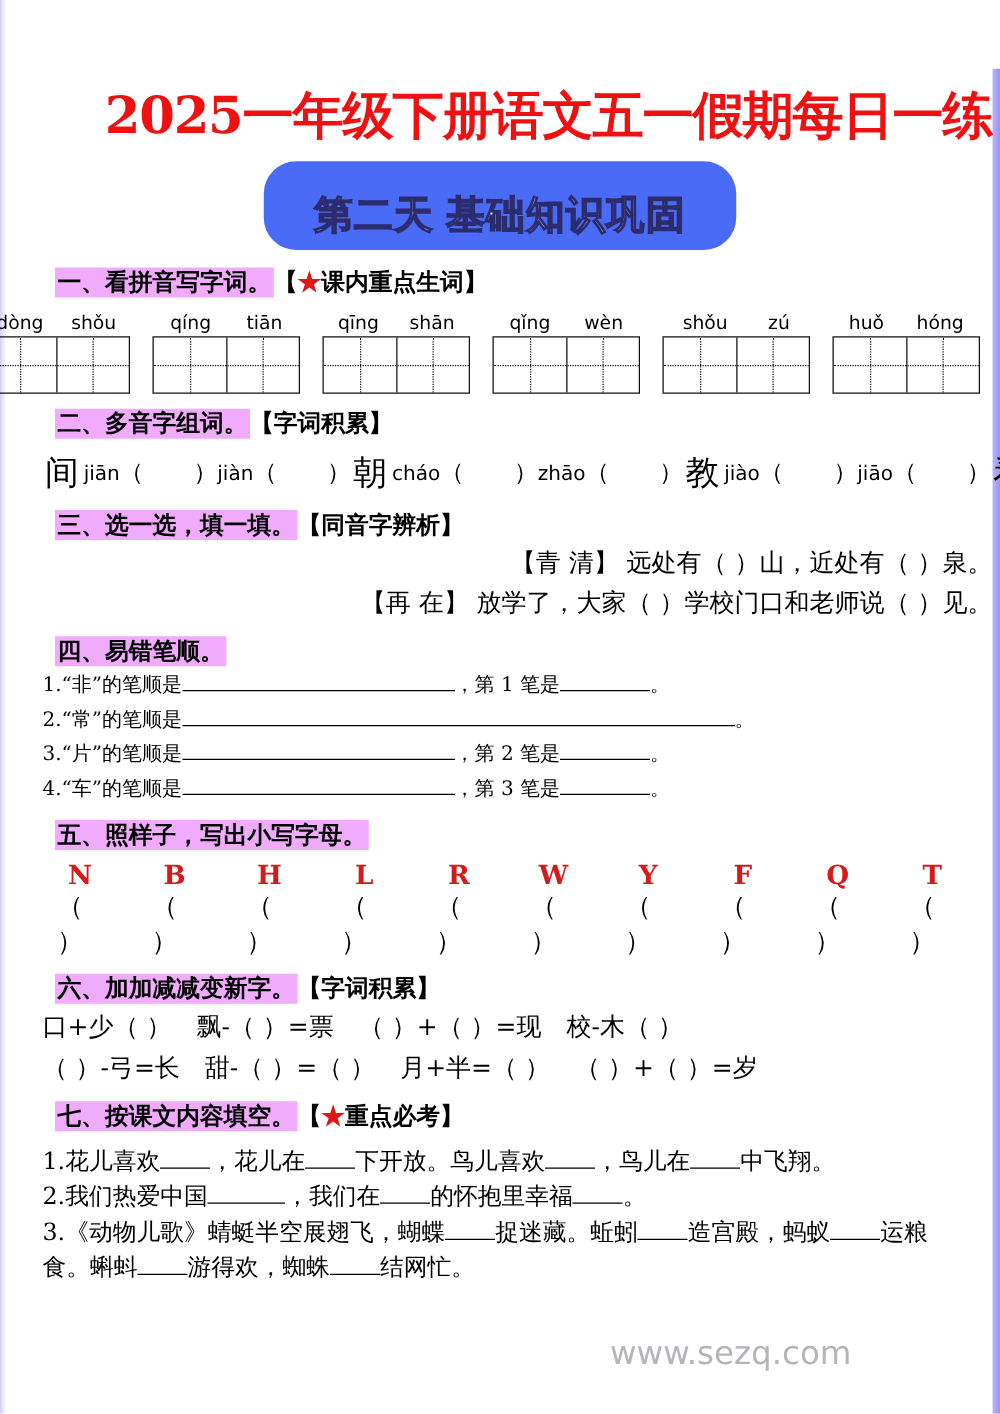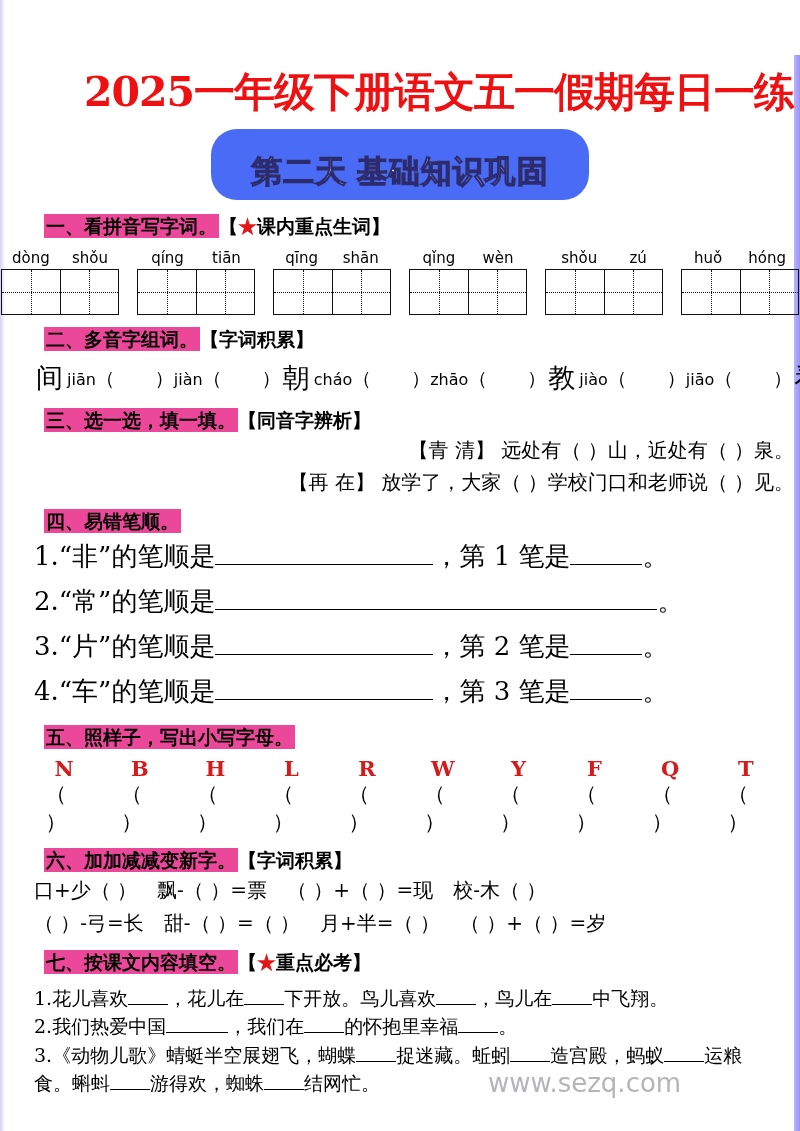"一、看拼音写字词。" .sec-head .hl { background: #ec4899 -> #f0abfc }
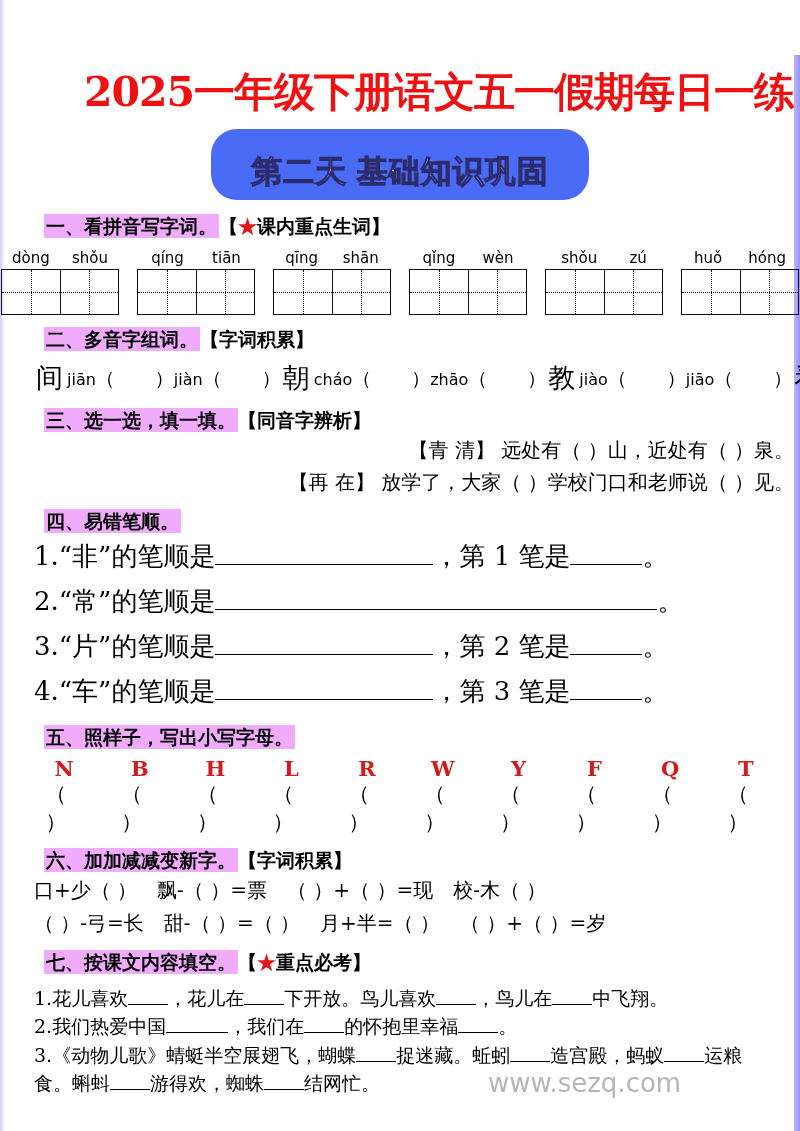"dòng" .s1-row { justify-content: center -> flex-end }
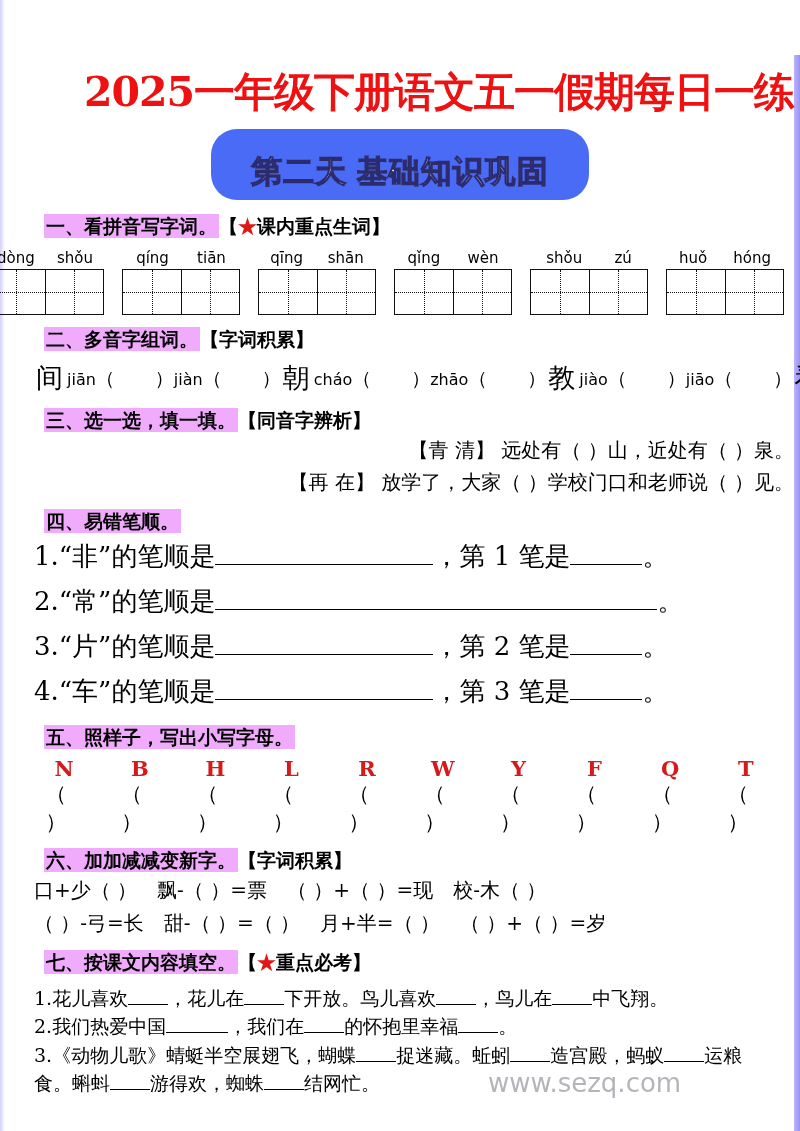"1.“非”的笔顺是 ，第 1 笔是 。" .s4-line { font-size: 26px -> 16px }
